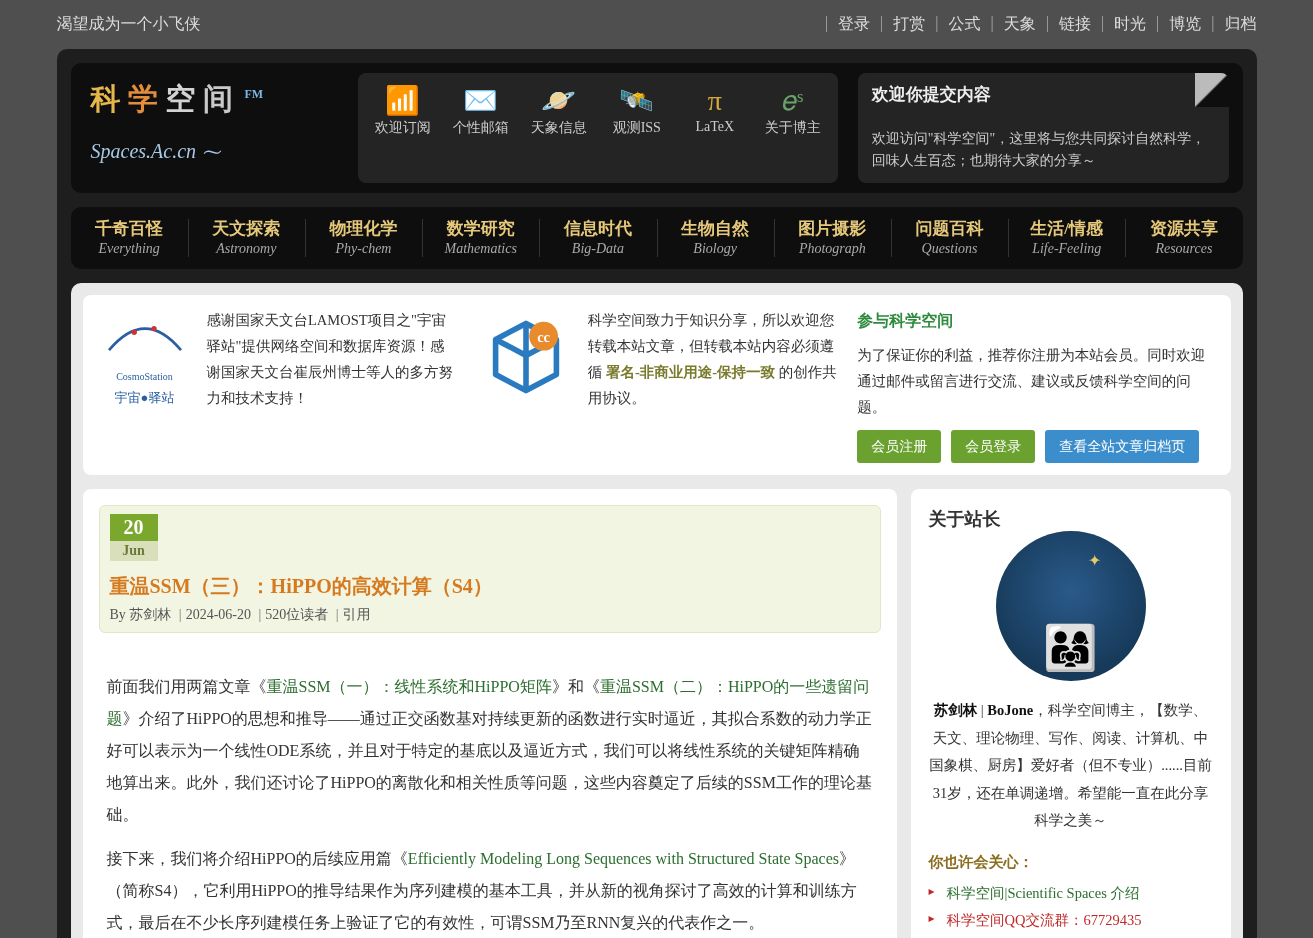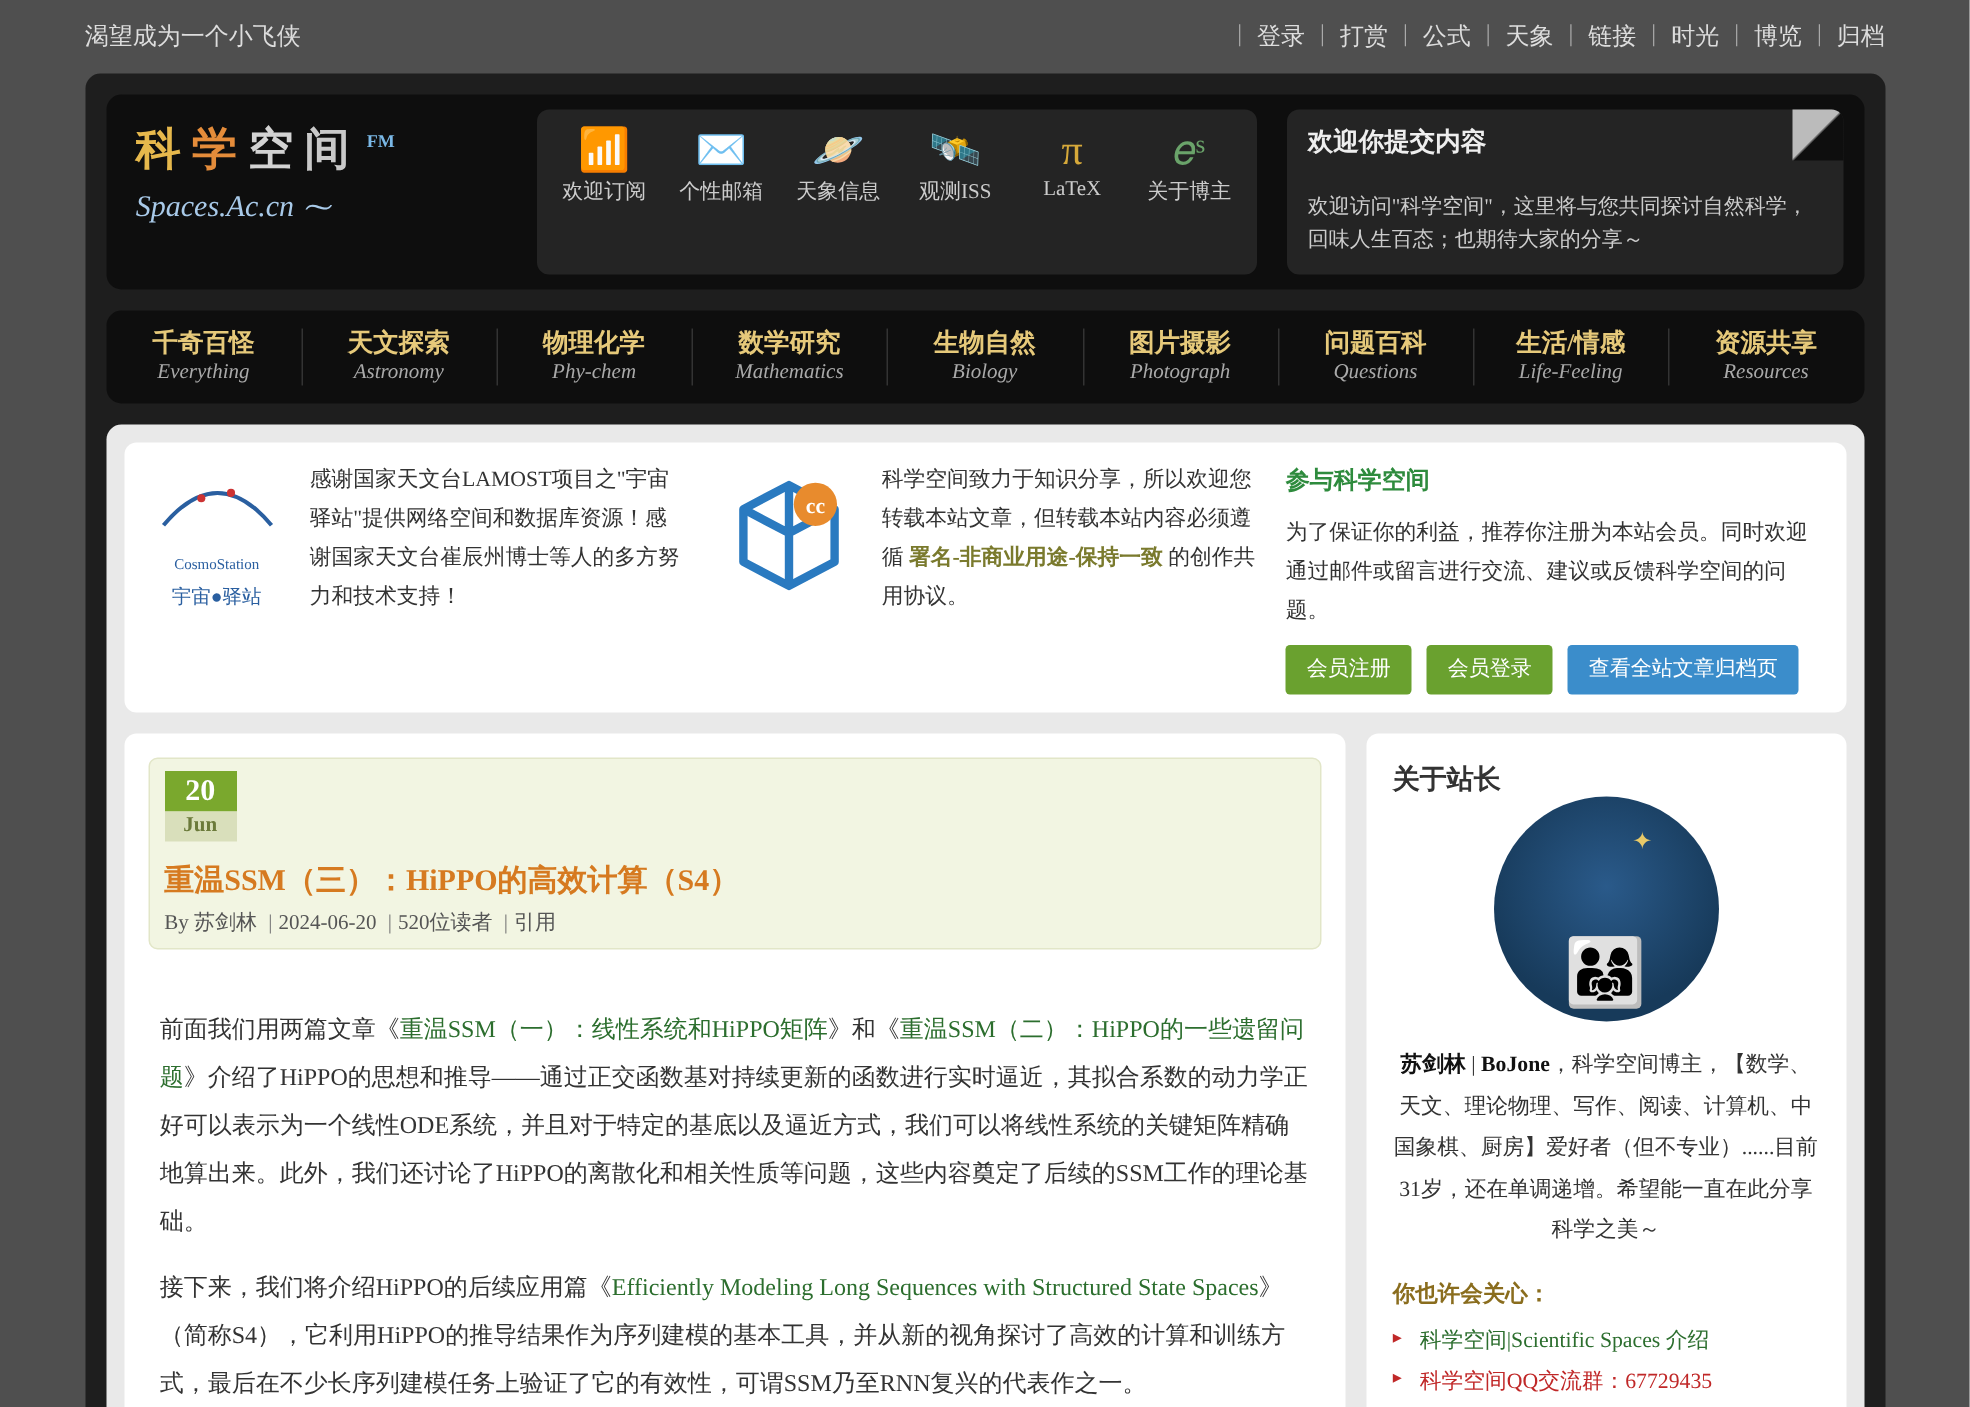"Spaces.Ac.cn ⁓" .logo-sub { margin-top: 3px -> 17px }
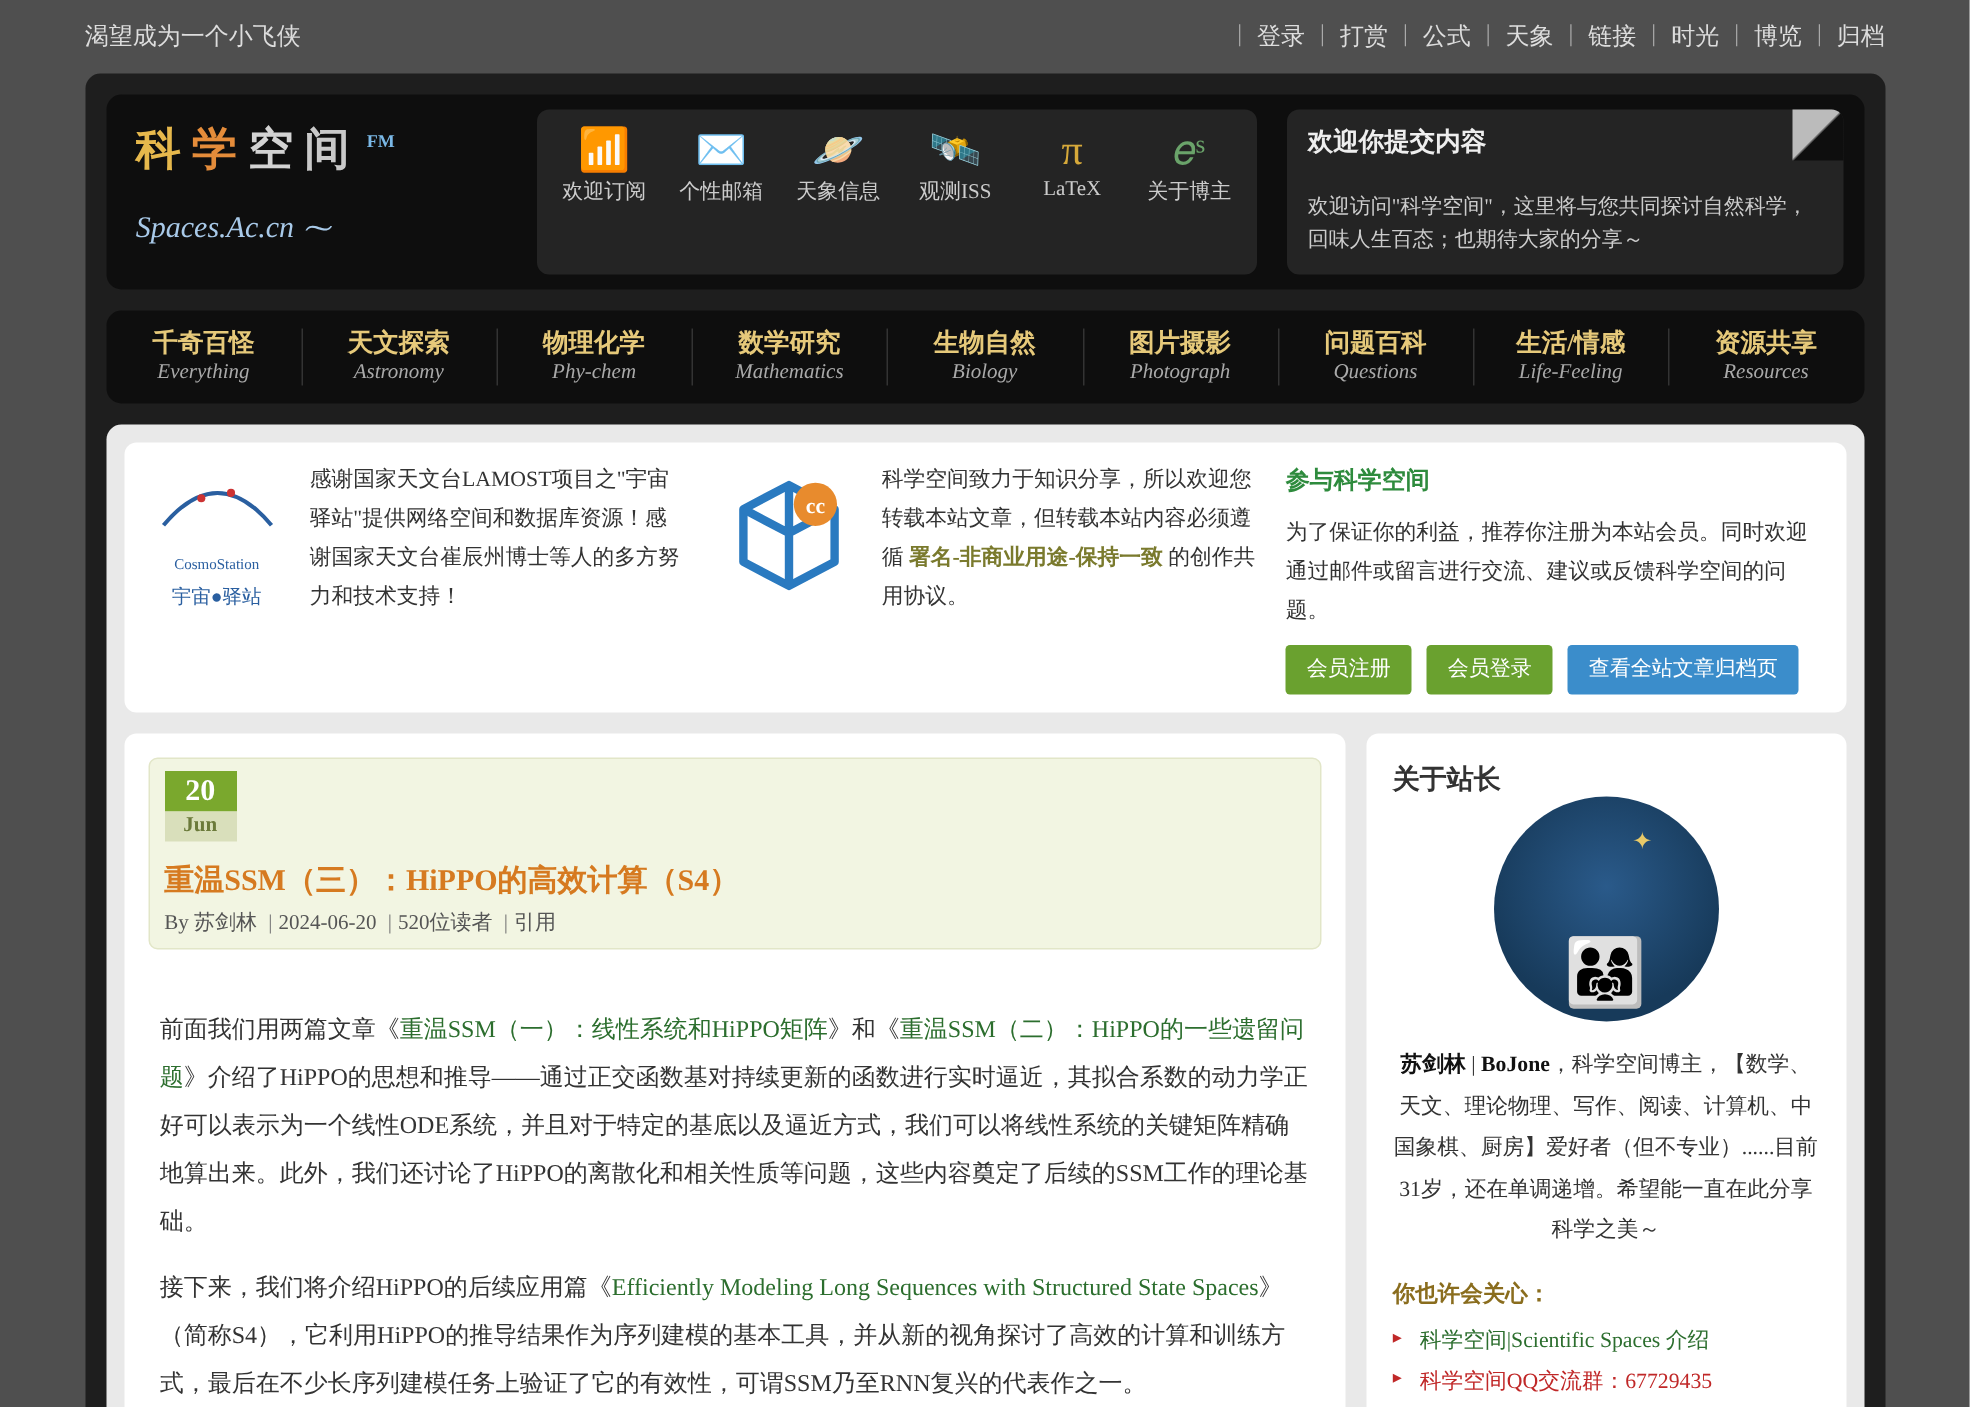"信息时代" a { html: none -> <a><span>信息时代</span><span>Big-Data</span></a> }
